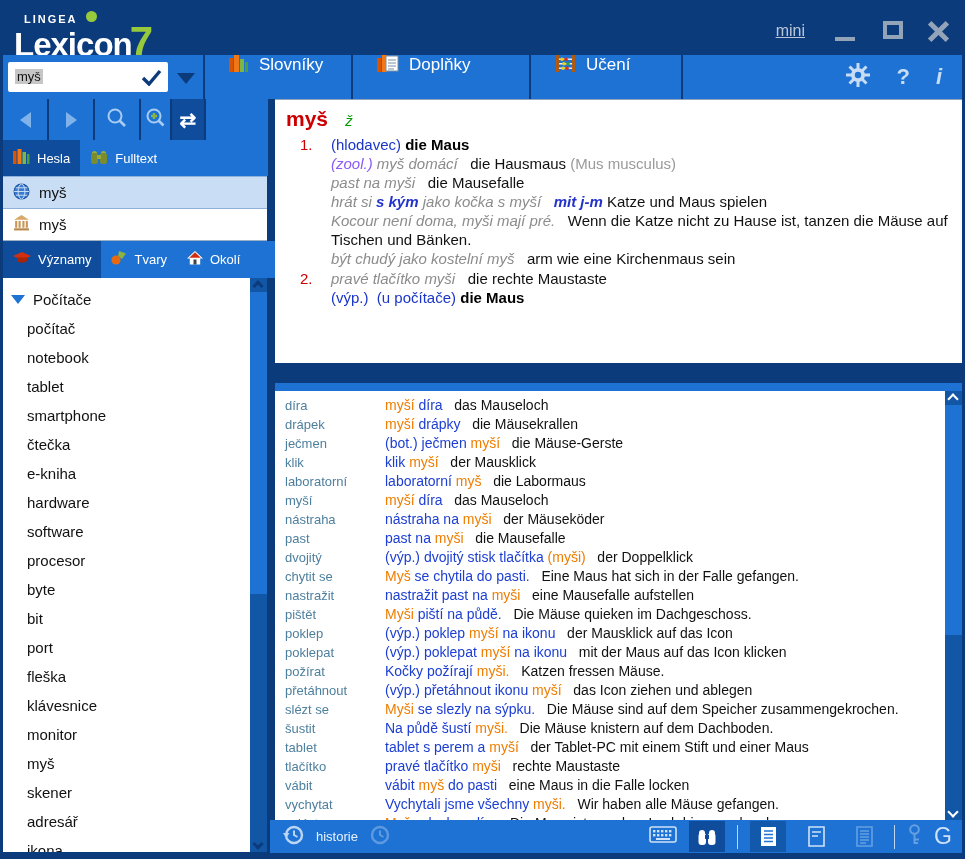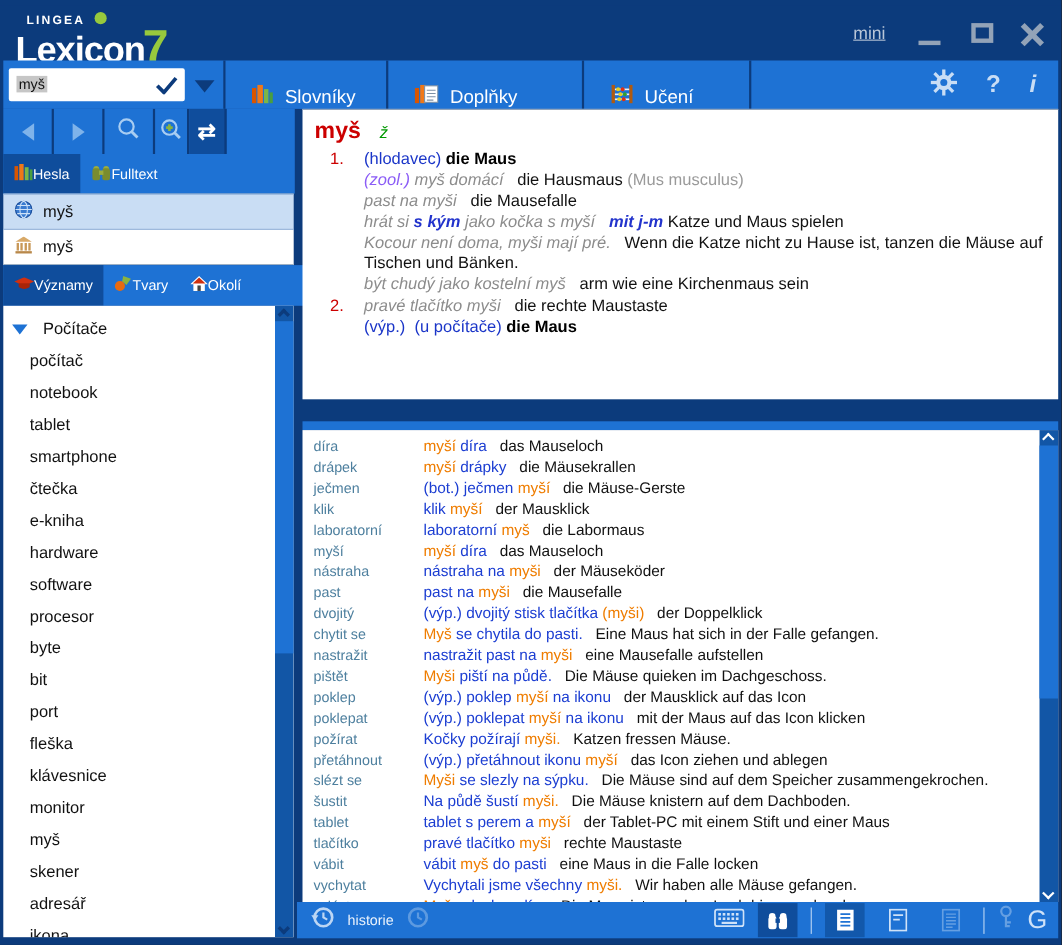"Slovníky" .ttab { align-items: flex-end -> flex-start }
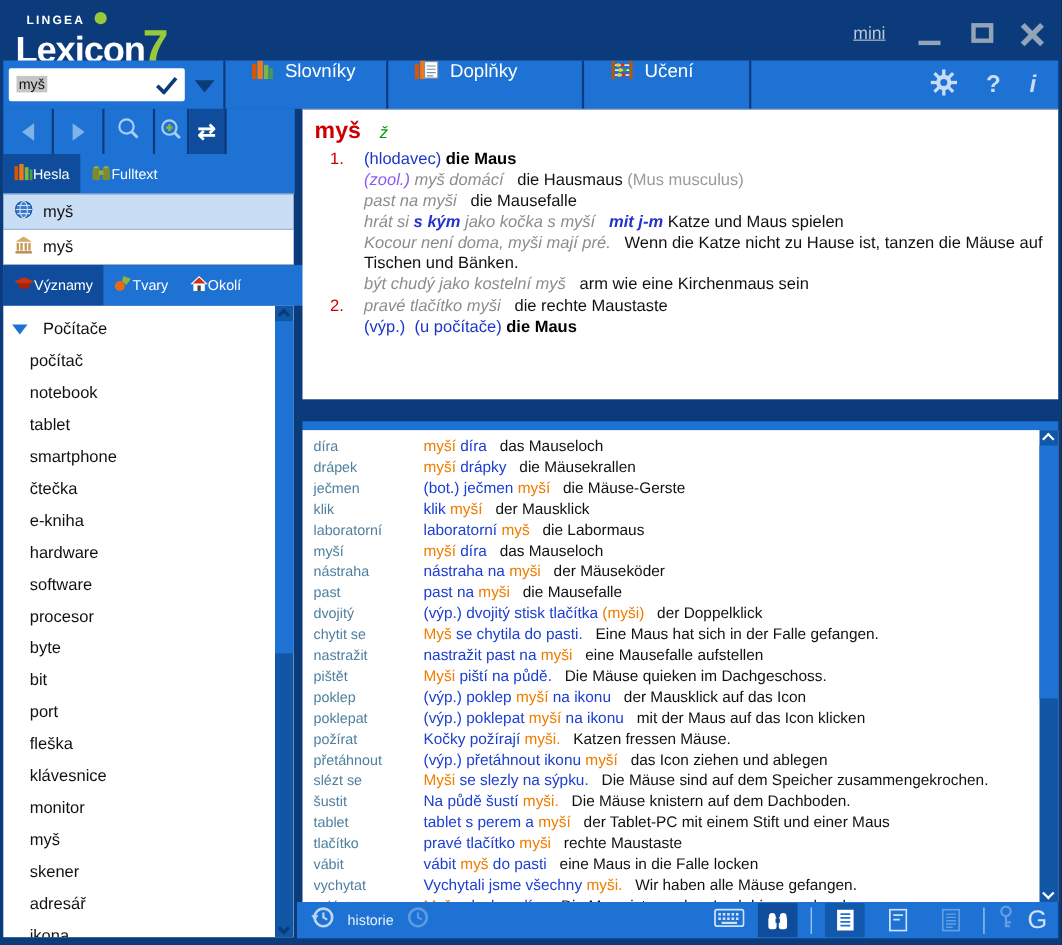"Hesla" .stab { gap: none -> 7px }
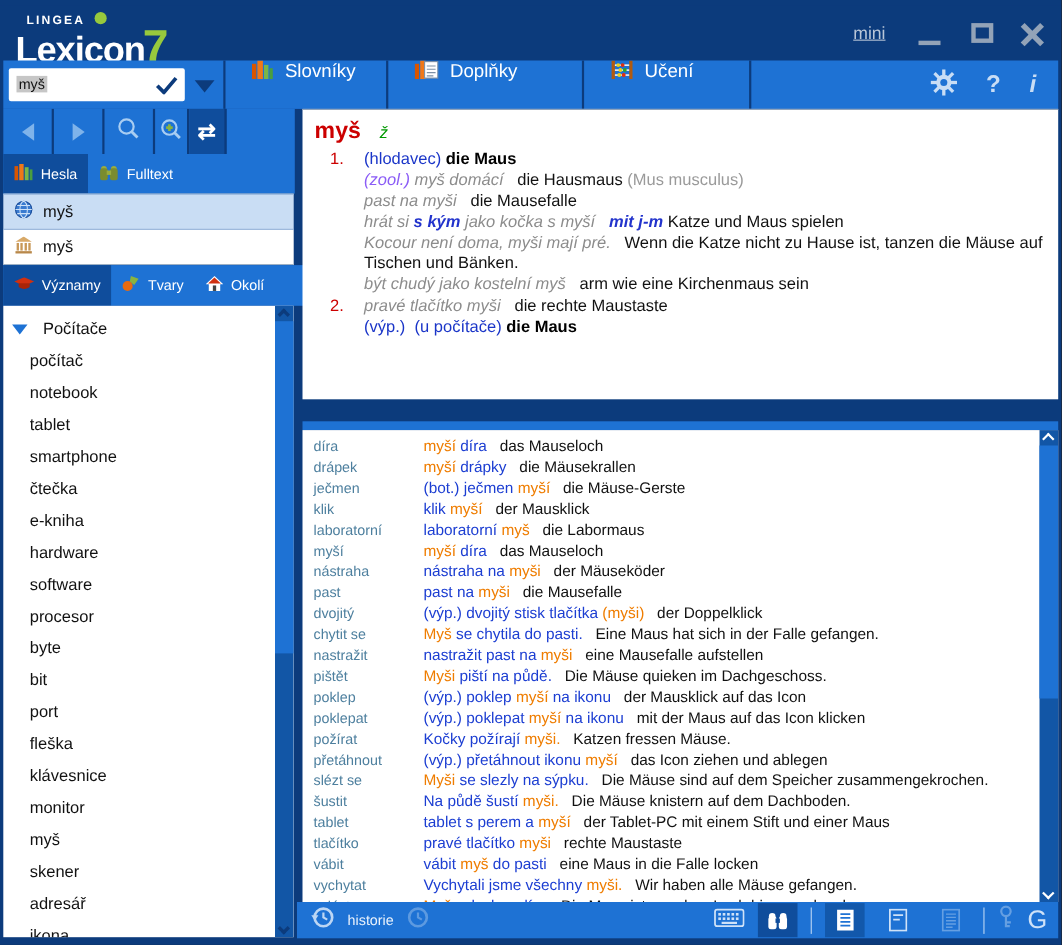"Počítače" .topic-row { gap: 14px -> 8px }
